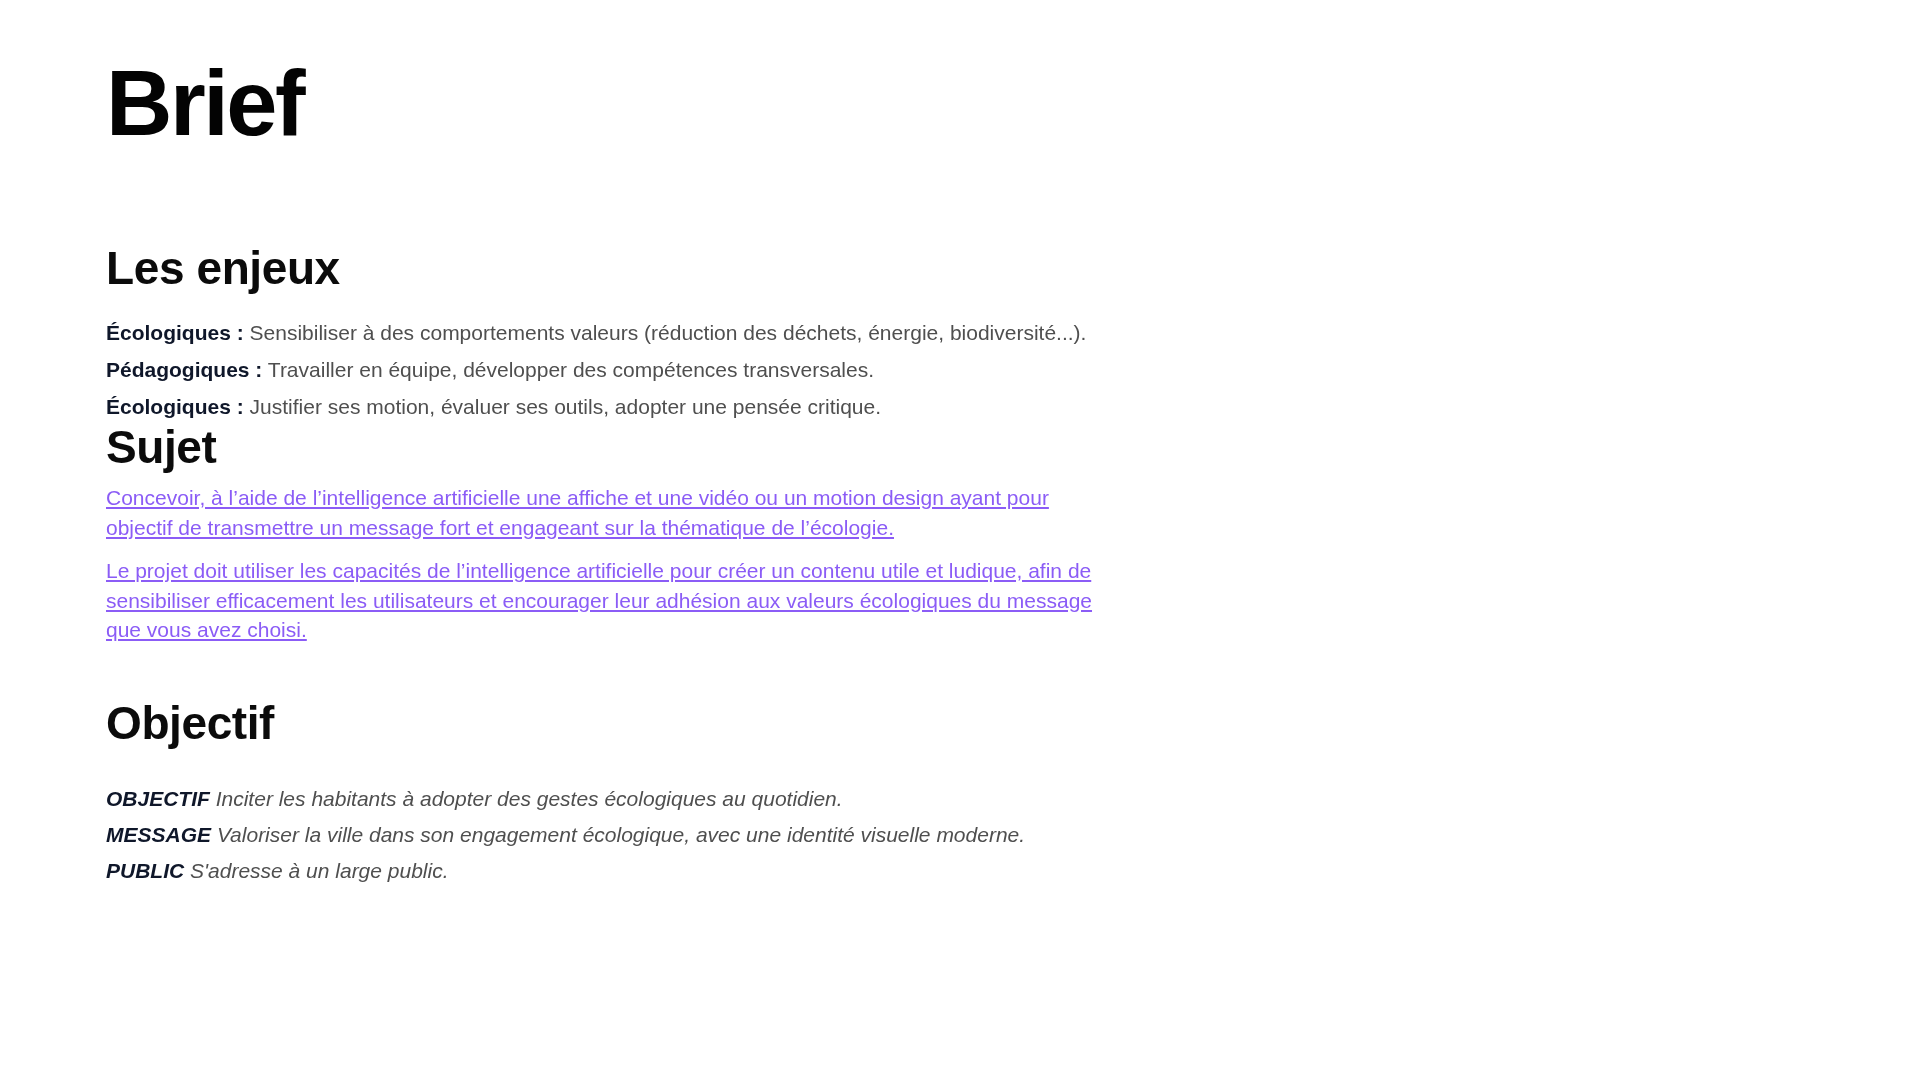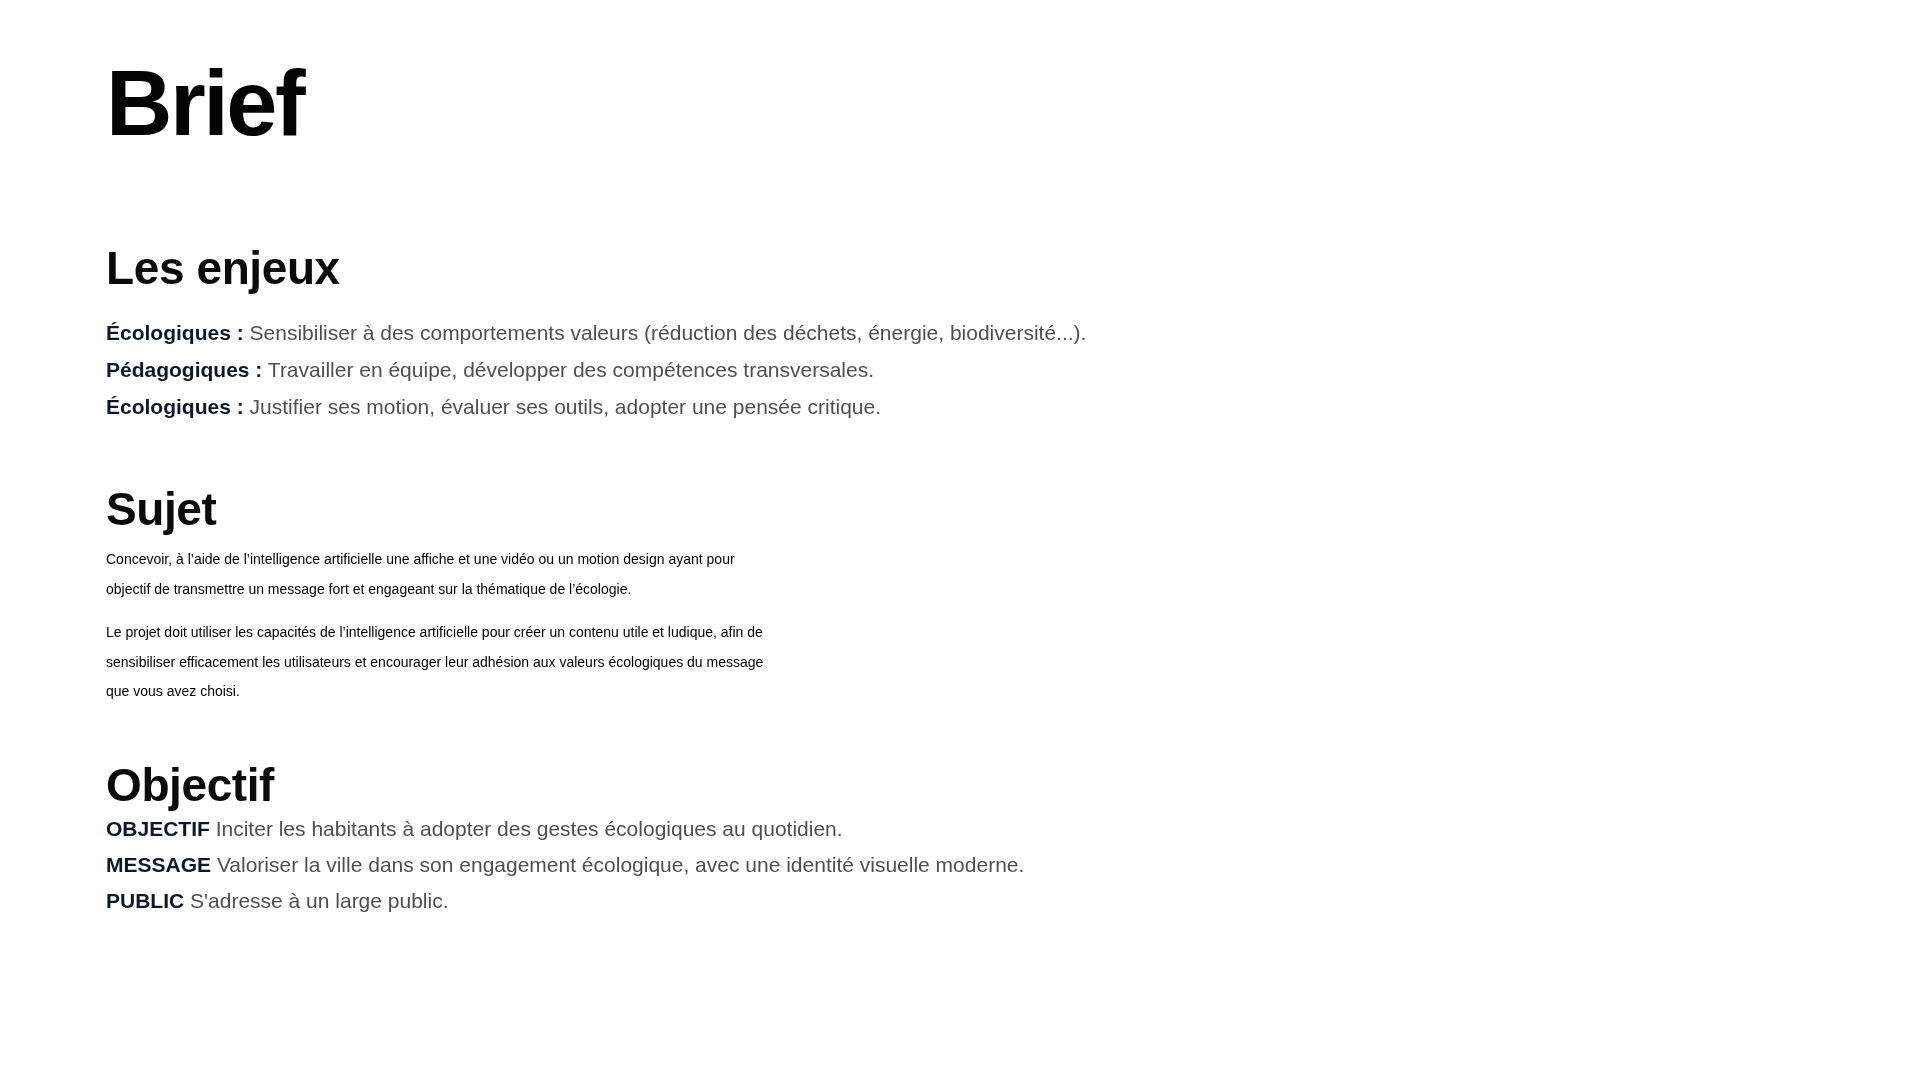"Sujet" section.sec-sujet h2.section-heading { margin-top: 62px -> none }
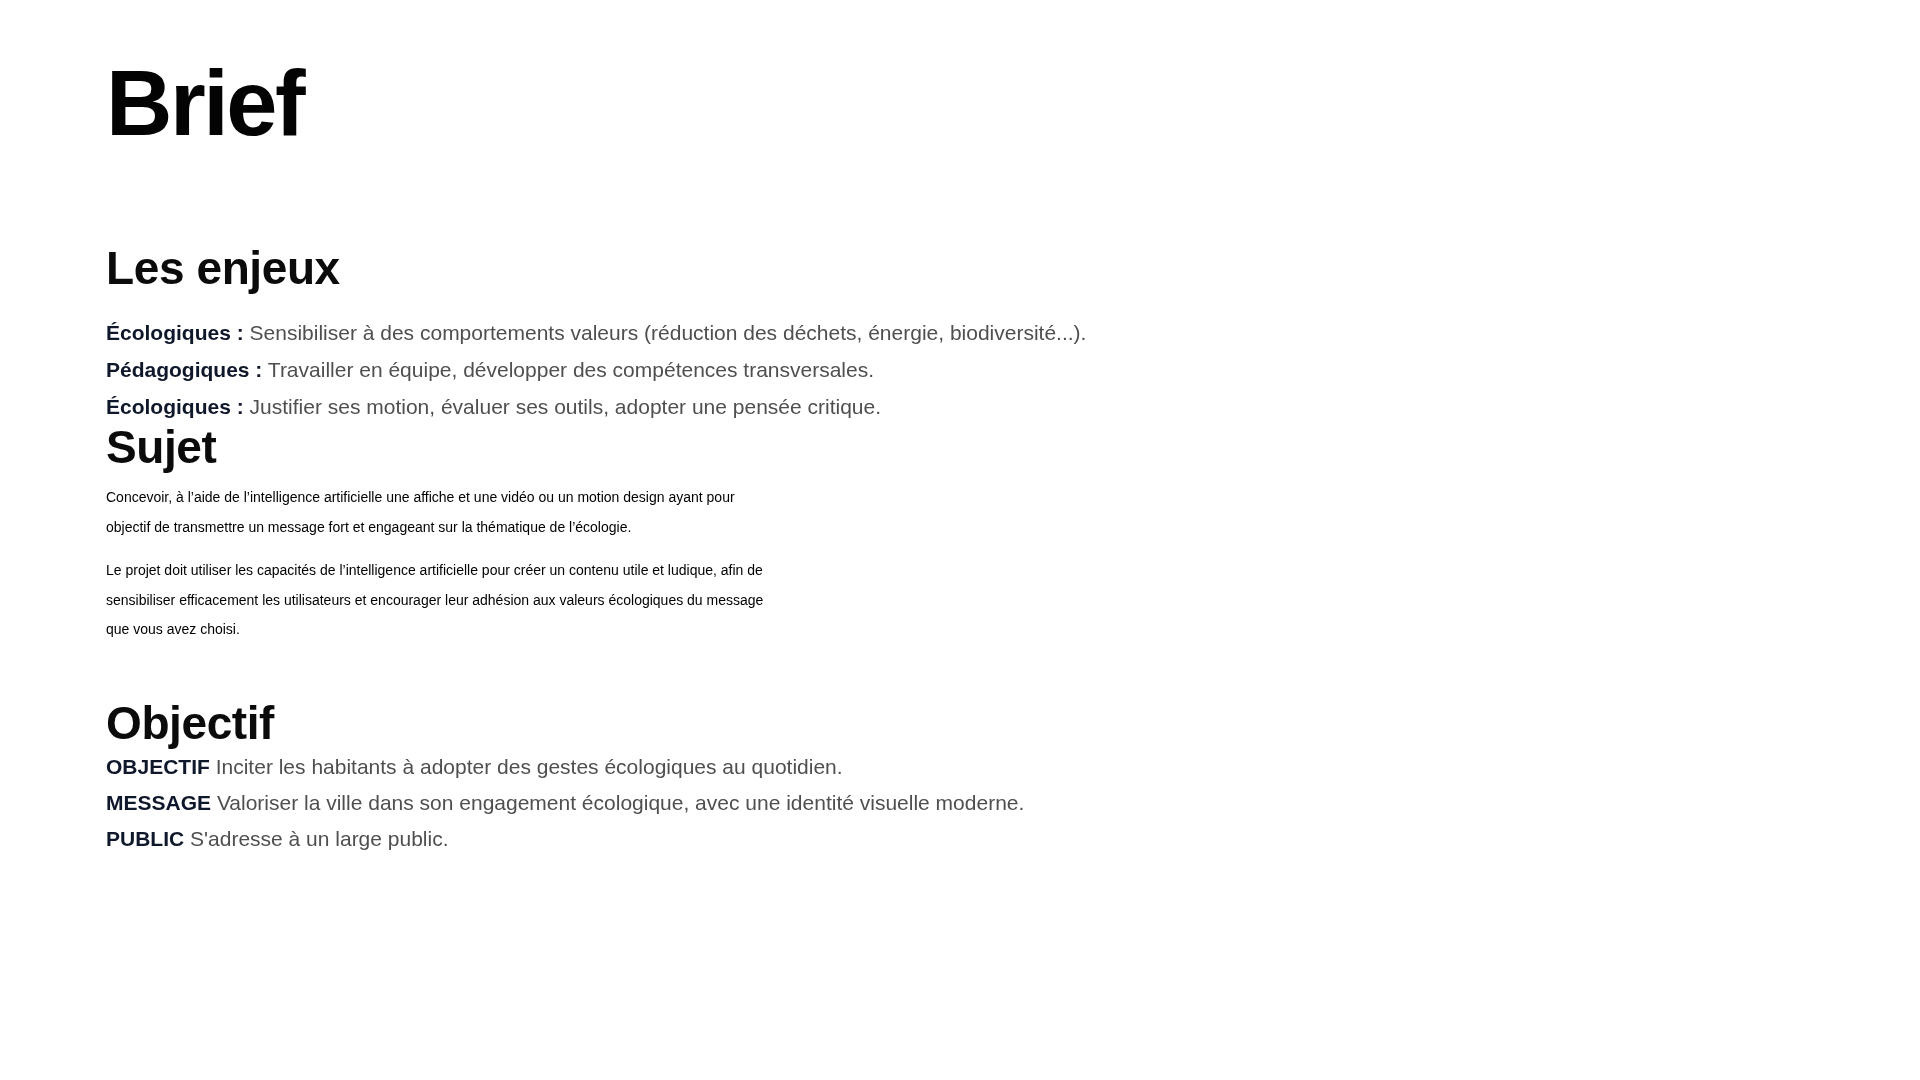"Concevoir, à l’aide de l’intelligence" p.paragraph { color: #000000 -> #8b5cf6; font-size: 14px -> 21px; text-decoration: none -> underline }
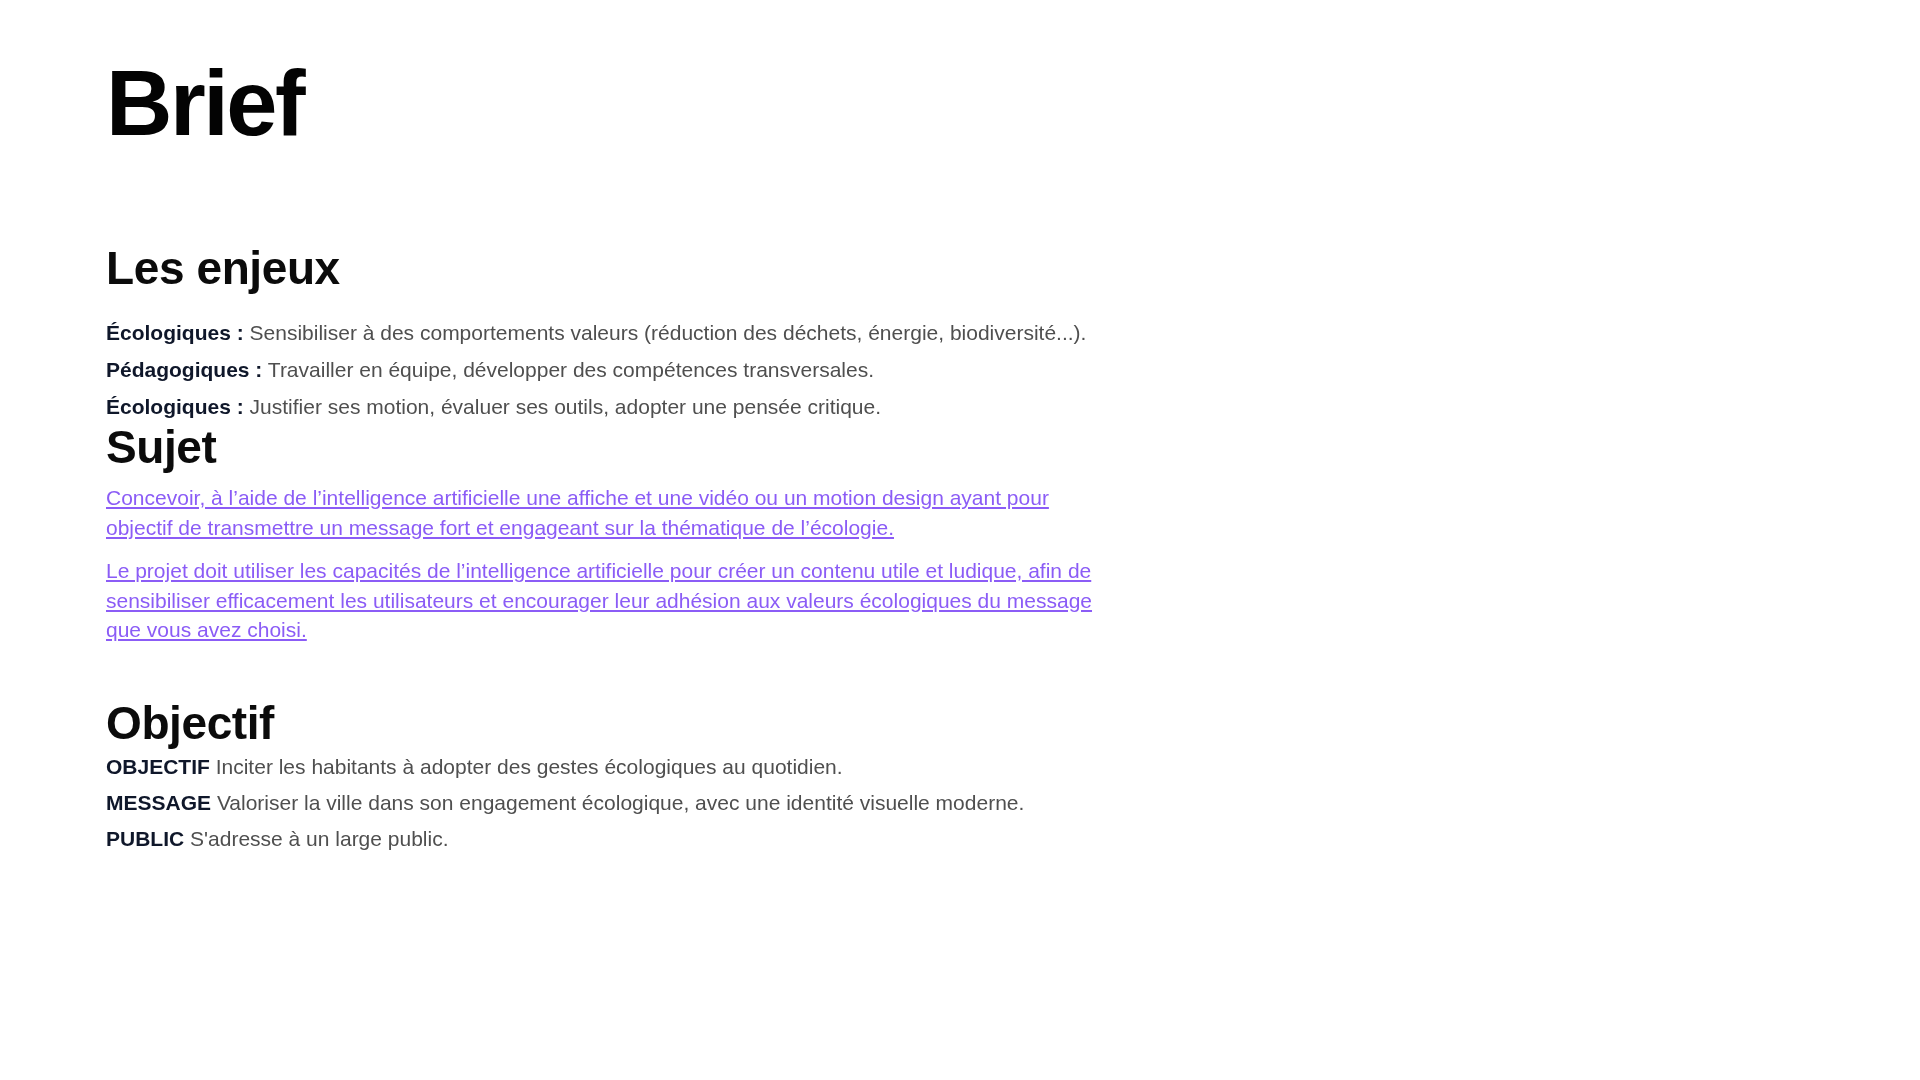"OBJECTIF Inciter les habitants à" .sec-objectif .item-list { font-style: none -> italic; margin-top: 4px -> 36px }
